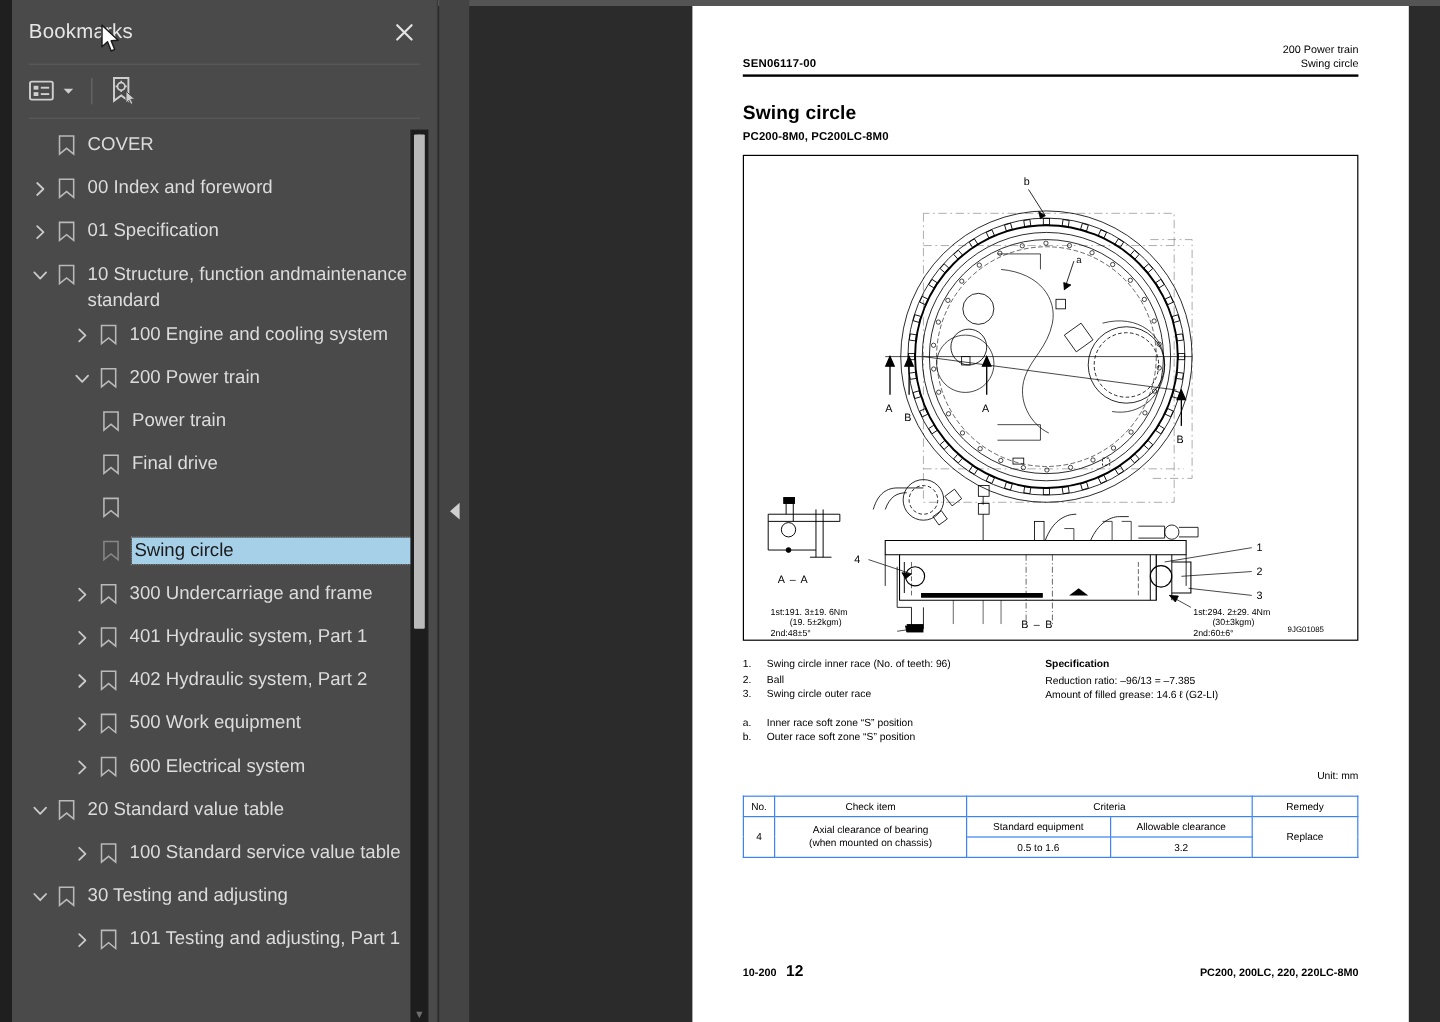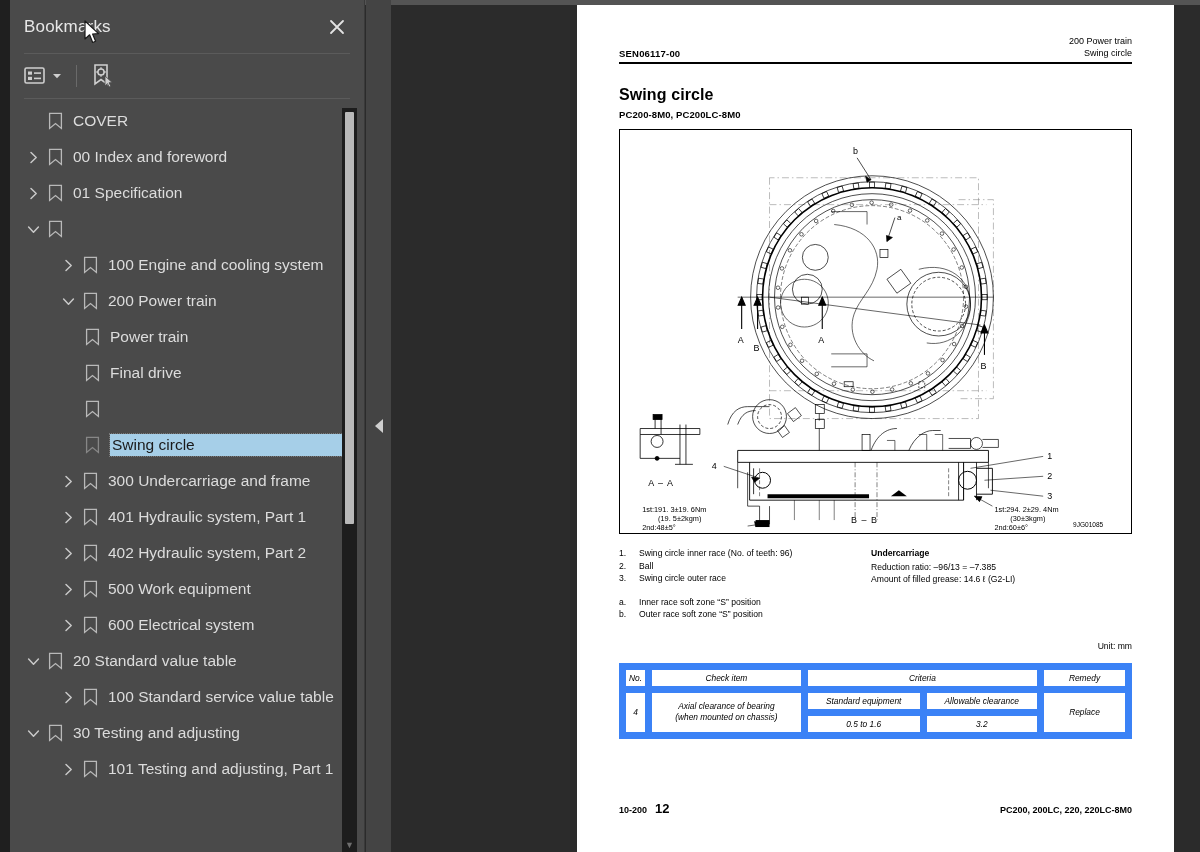"10 Structure, function andmaintenance" div.node-label { html: none -> <div>10 Structure, function andmaintenance standard</div> }
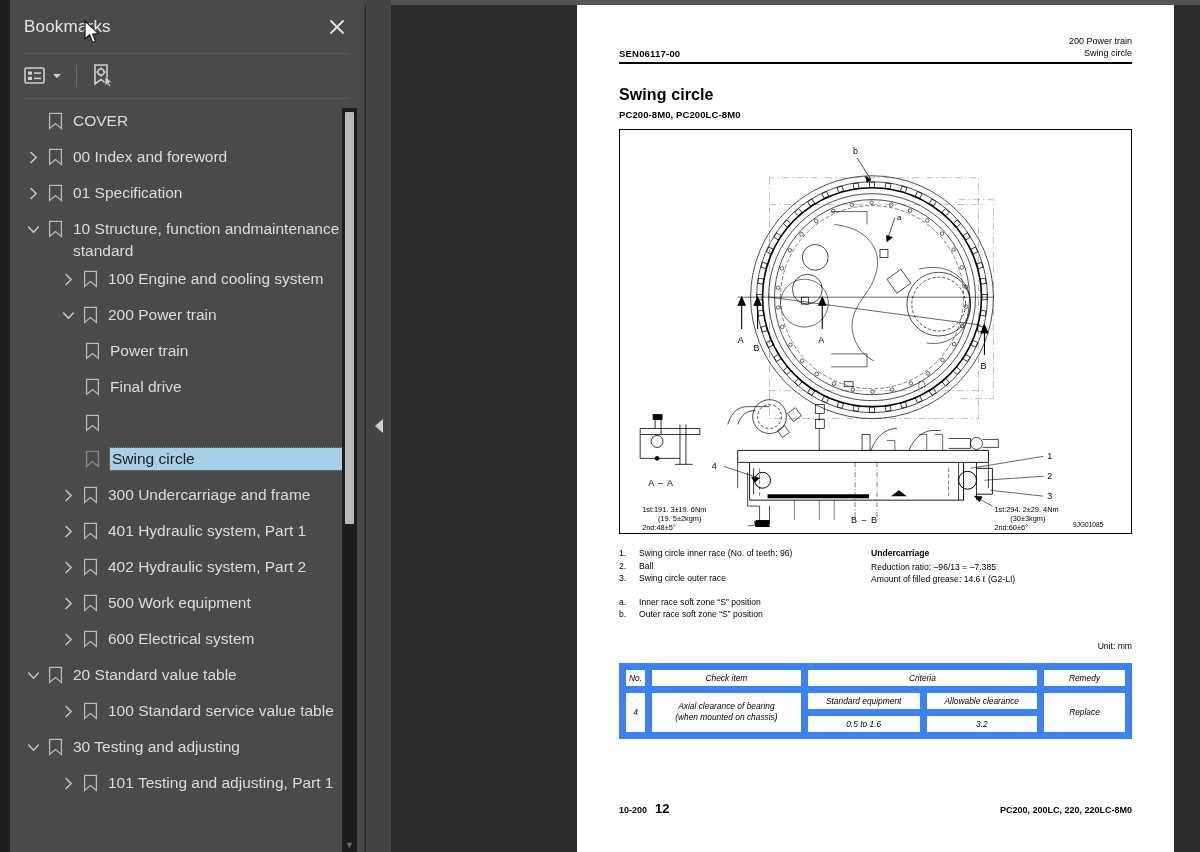"Undercarriage" div.spec-title { text: Undercarriage -> Specification }
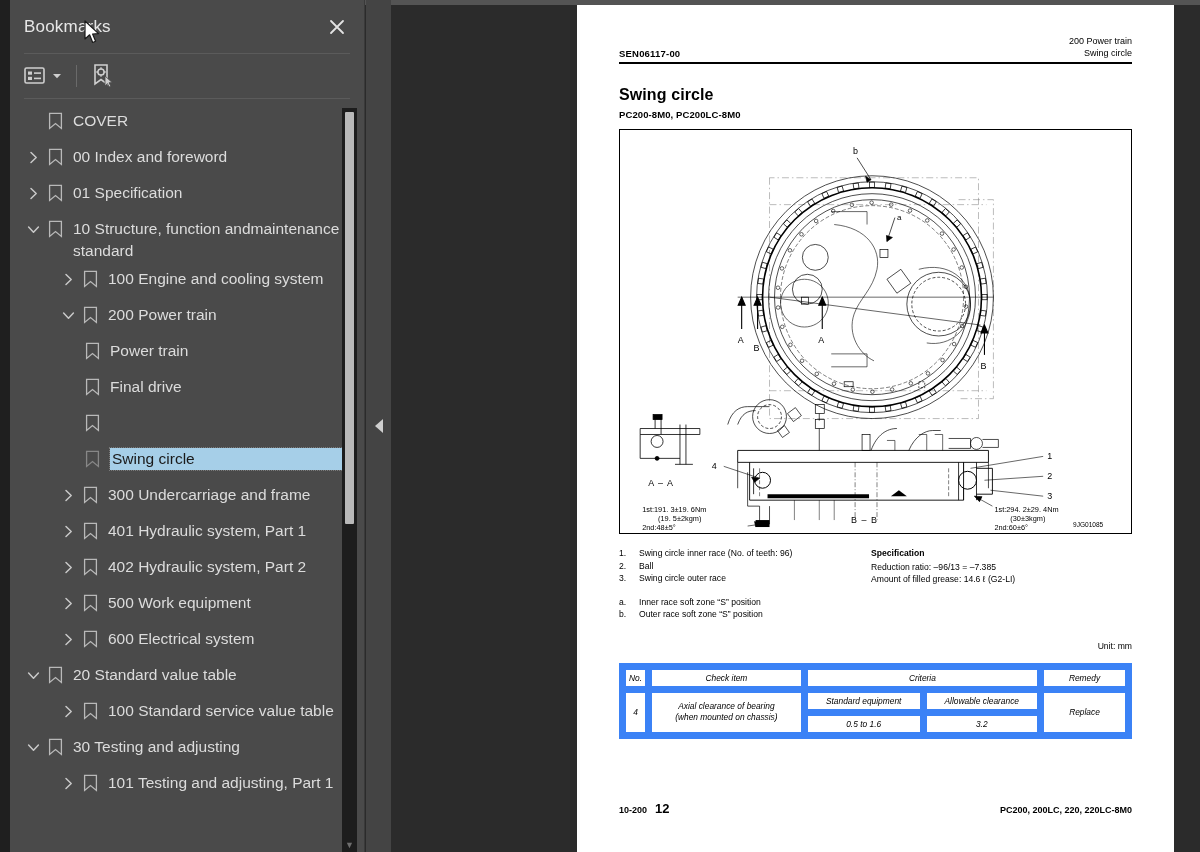"No." table.spec-table td, table.spec-table th { border: 7px solid #3b82f6 -> 1px solid #3b82f6; font-style: italic -> none }
